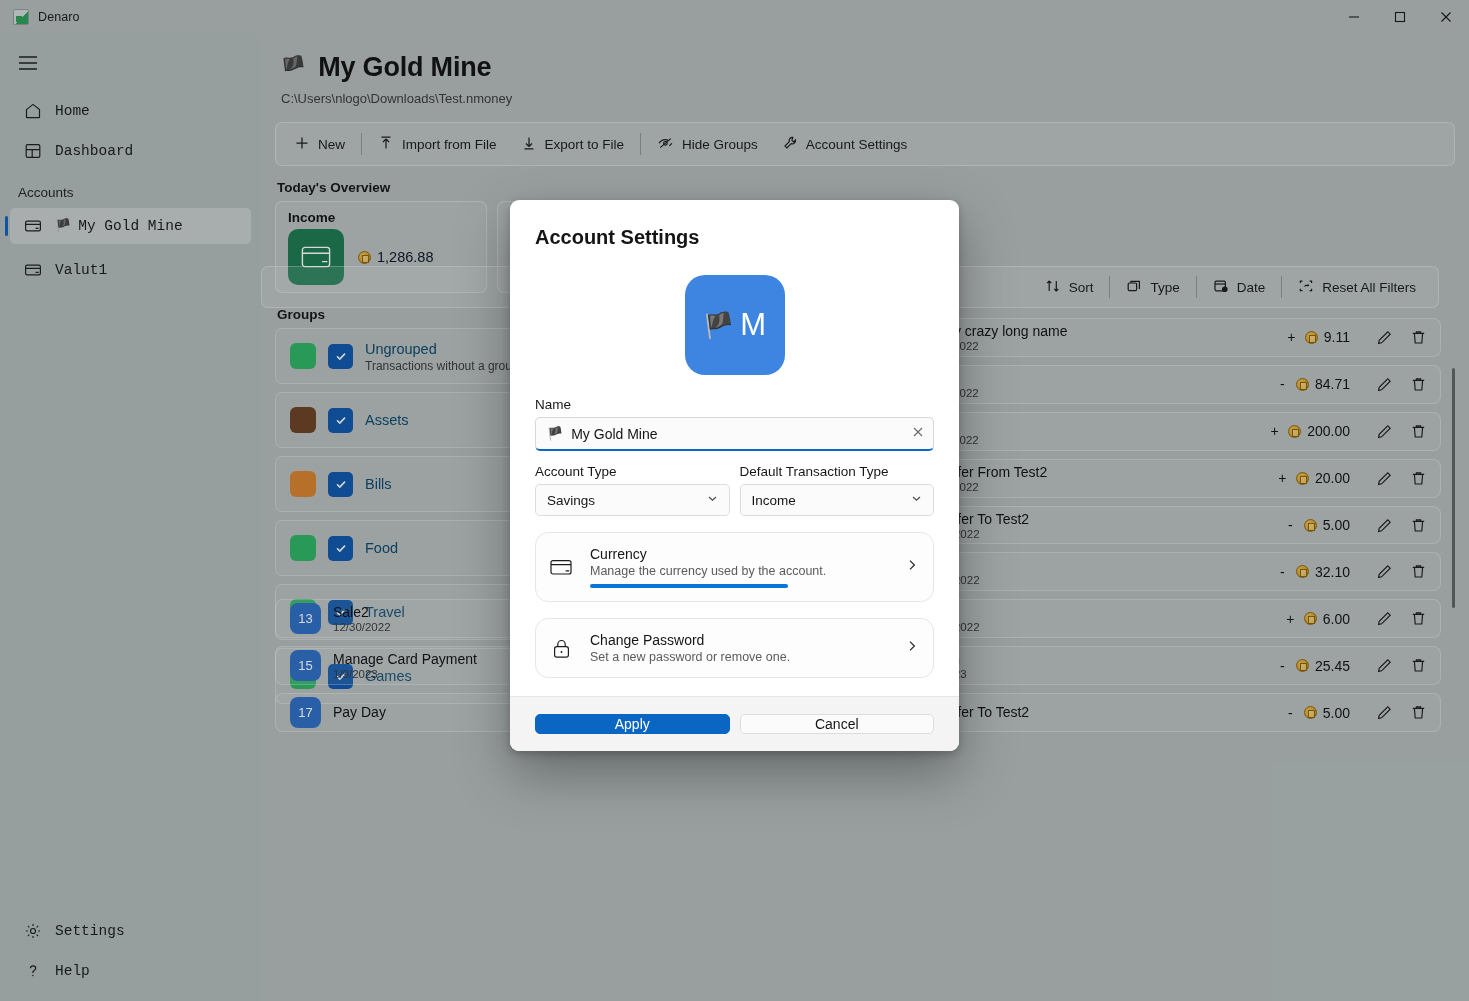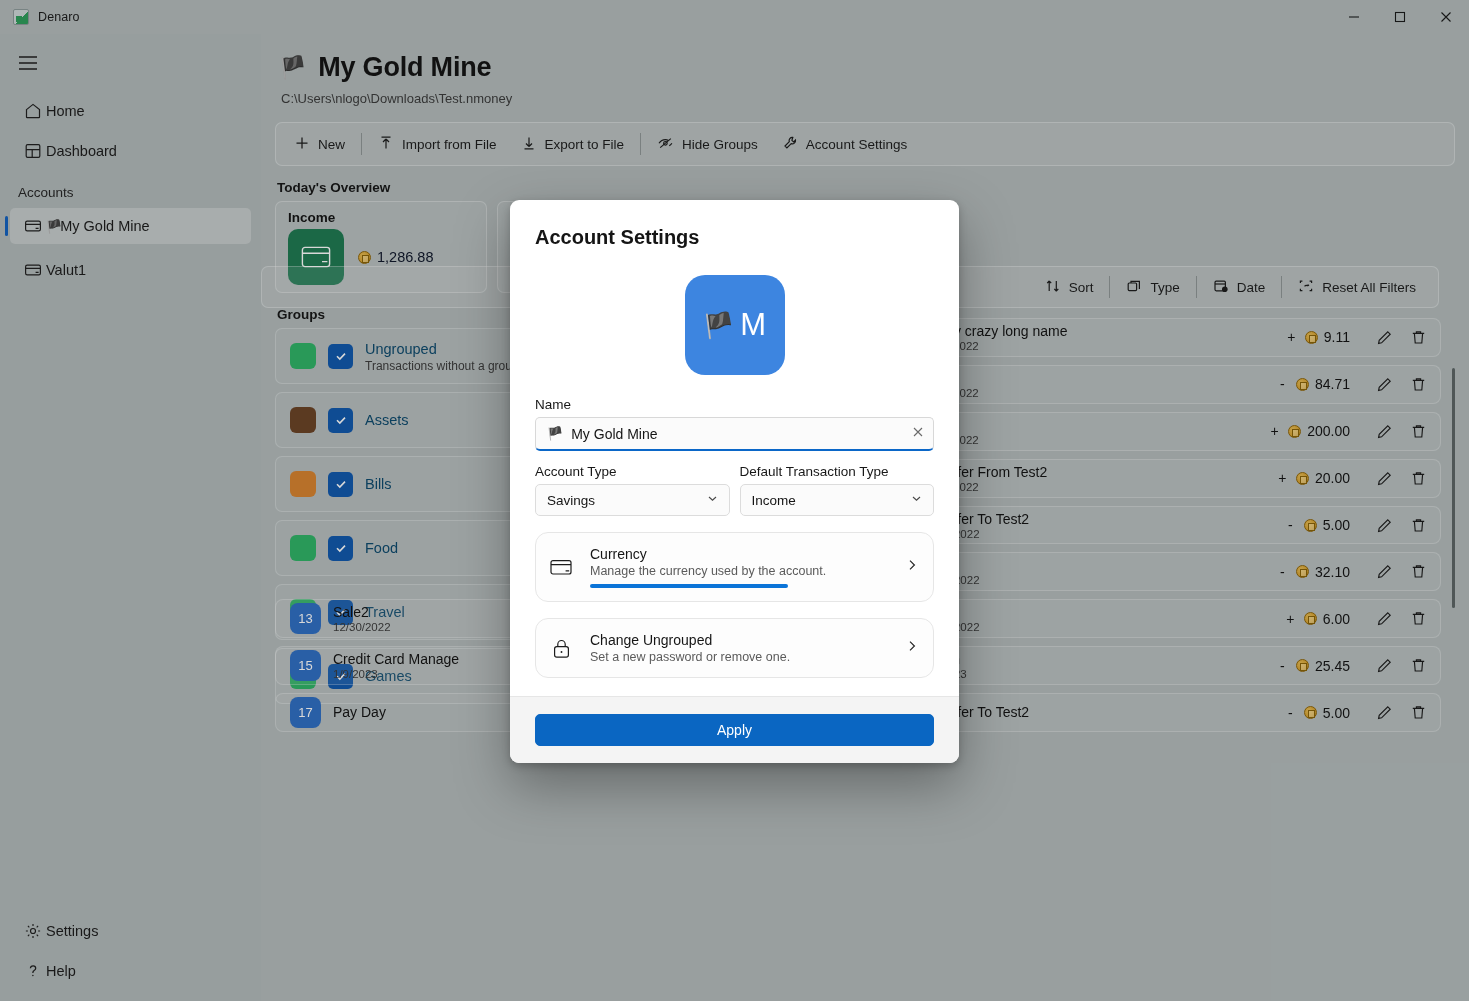"Home" .nav-item { font-family: none -> Liberation Mono, monospace; gap: 4px -> 13px }
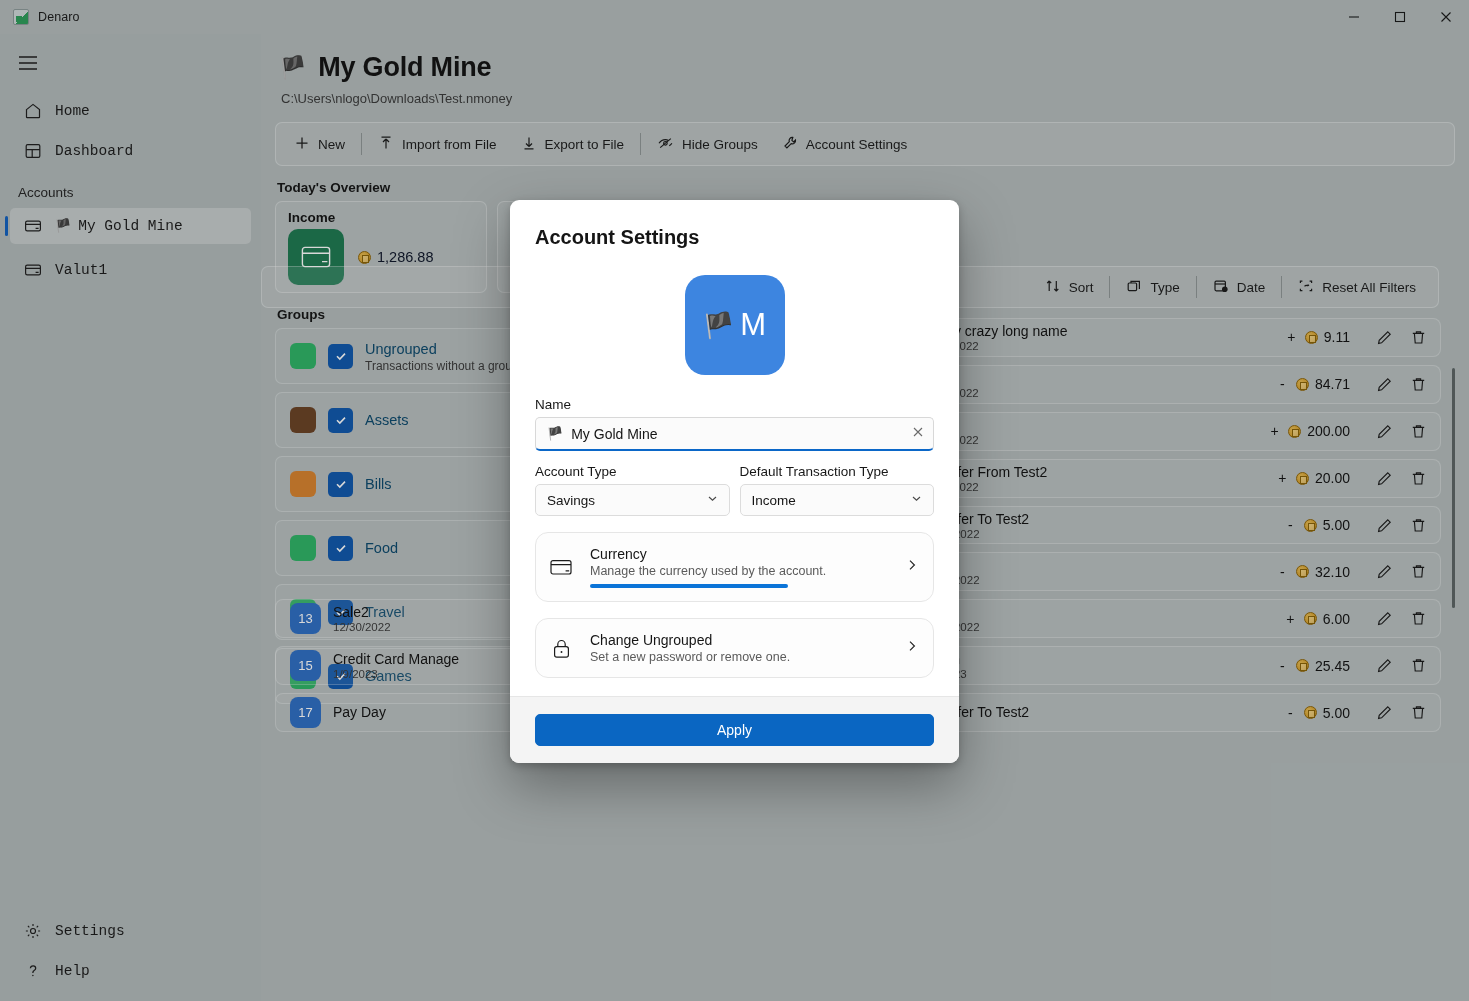"Change Ungrouped" span.t1 { text: Ungrouped -> Password }
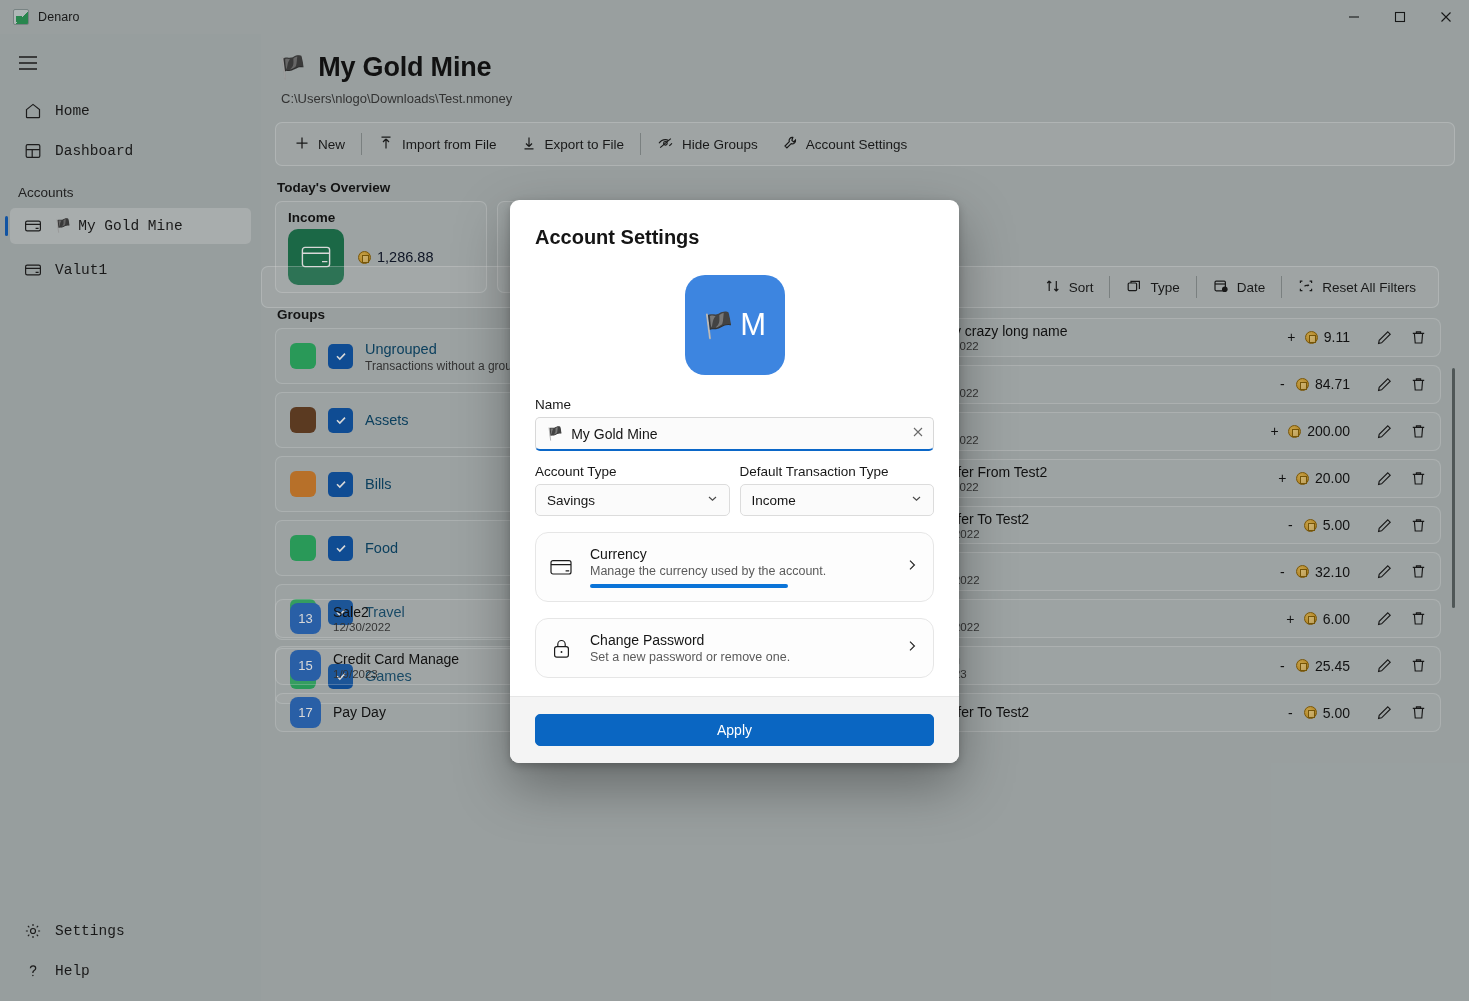"Credit Card Manage" span.tx-name { text: Credit Card Manage -> Manage Card Payment }
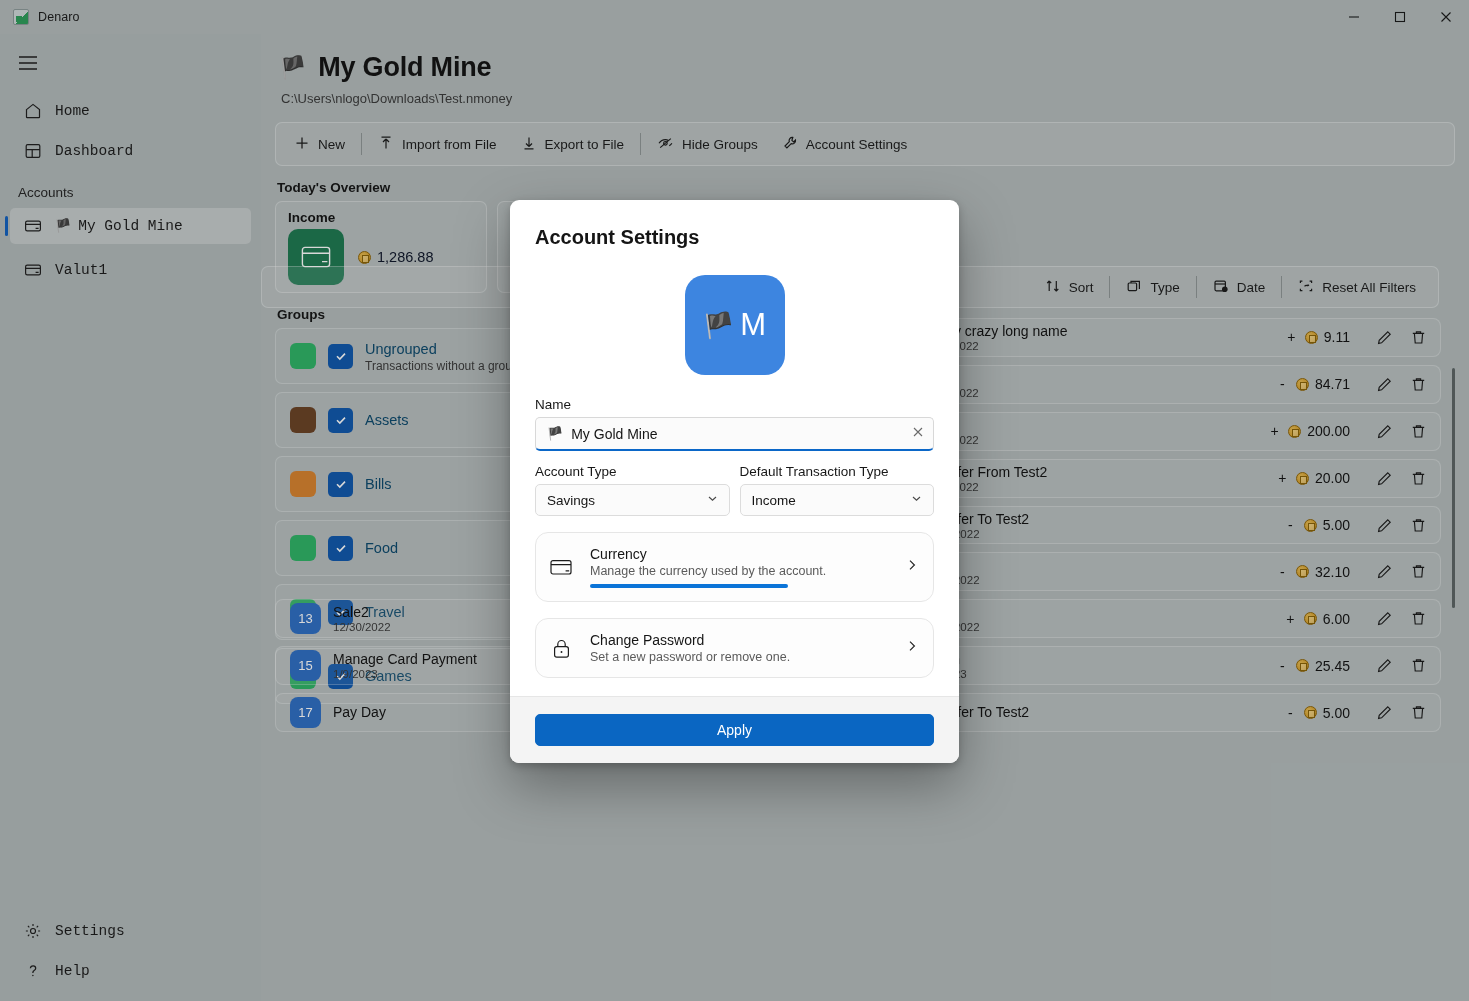"Apply" .btn { height: 32px -> 20px }
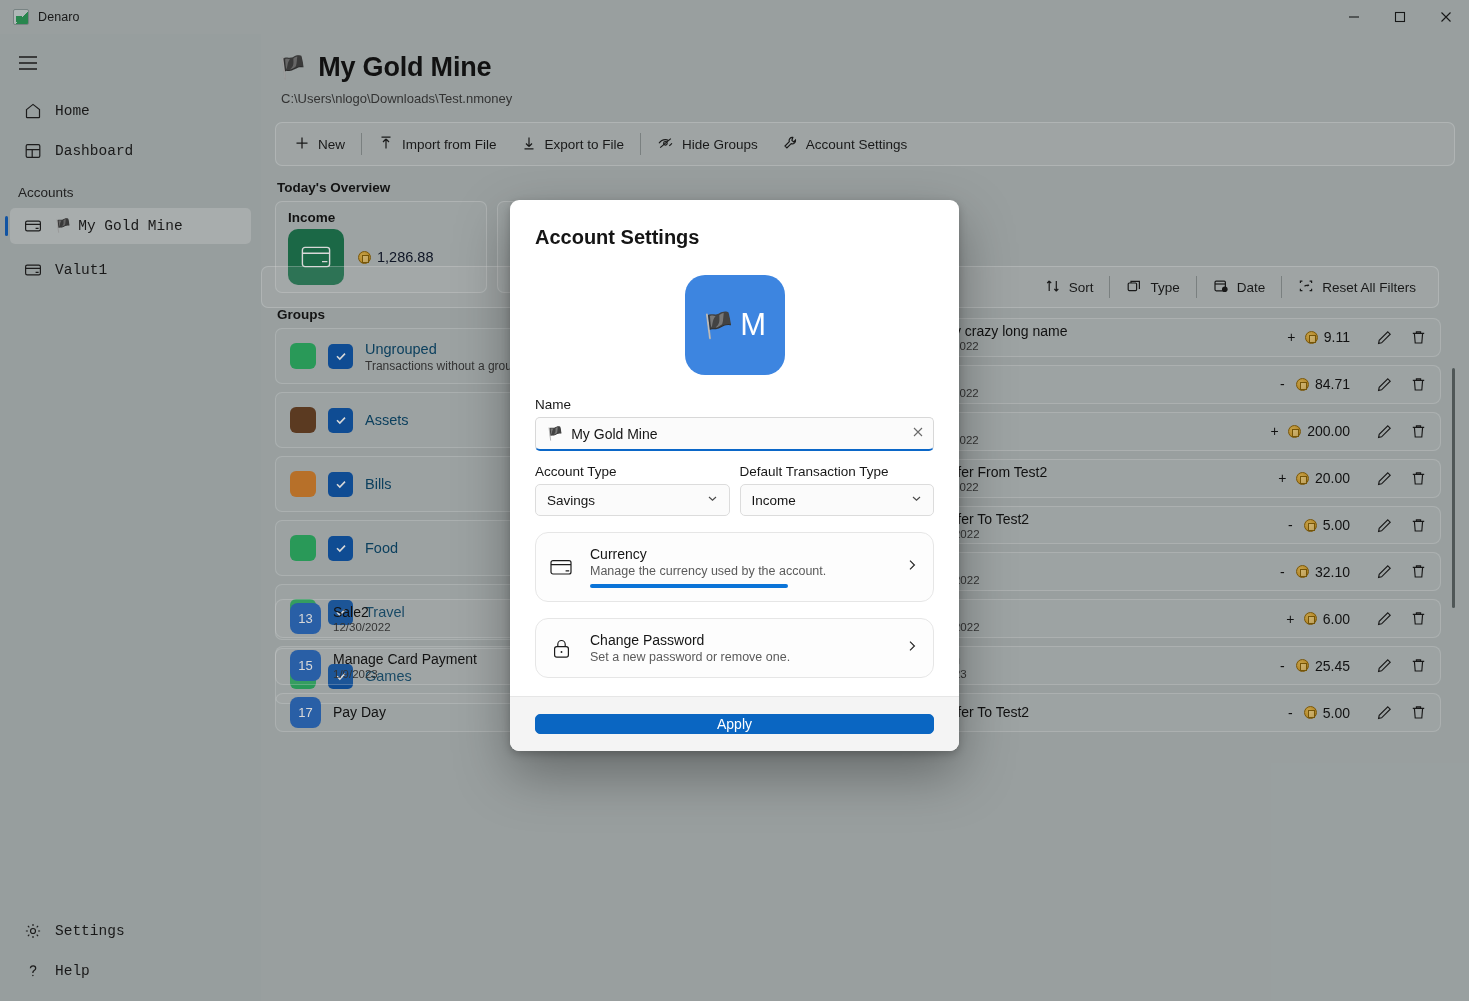"Cancel" div.btn { html: none -> <div>Cancel</div> }
